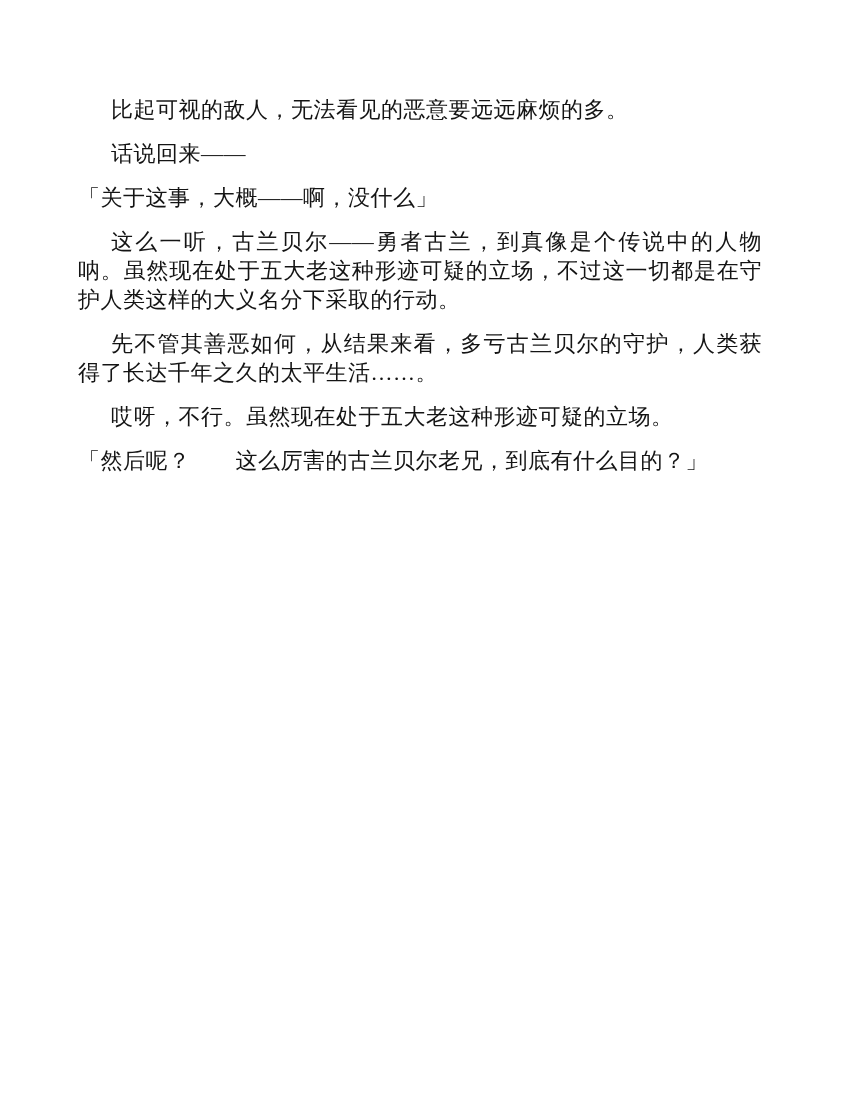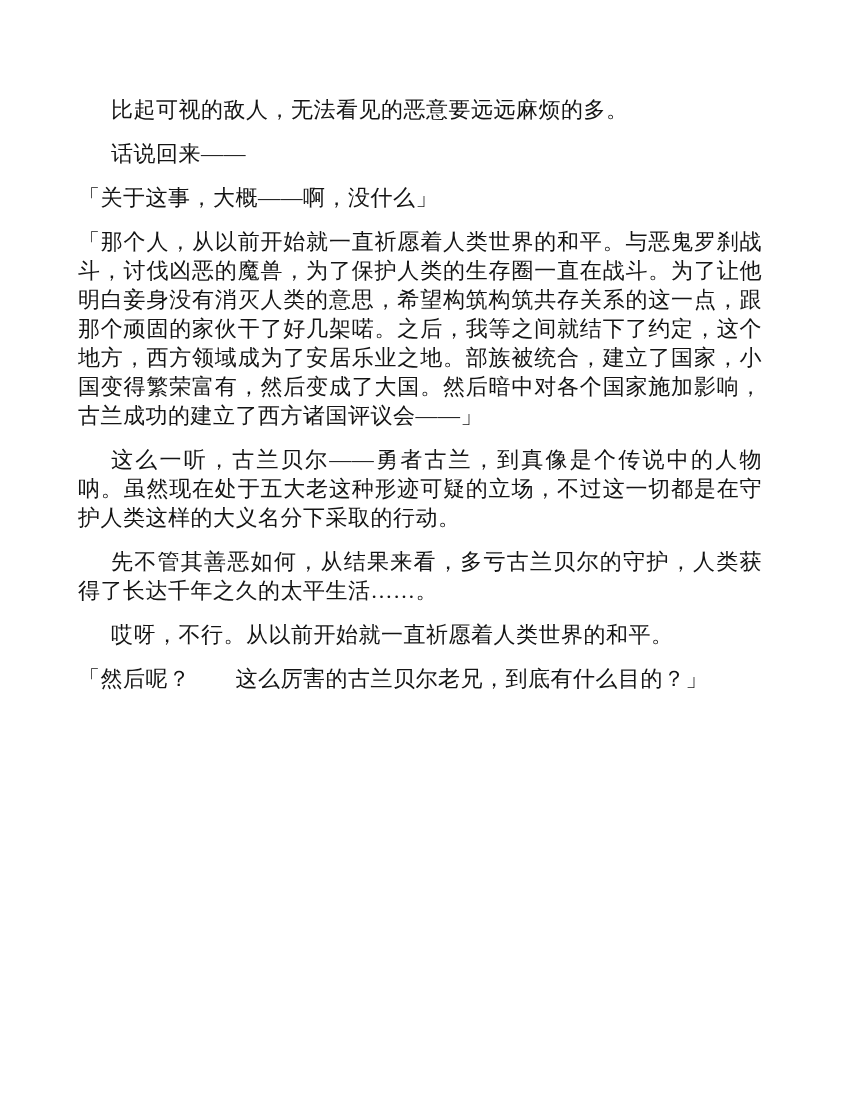"「那个人，从以前开始就一直祈愿着人类世界的和平。与恶鬼罗刹战斗，讨伐凶恶的魔兽，" p.dialogue { html: <p>「那个人，从以前开始就一直祈愿着人类世界的和平。与恶鬼罗刹战斗，讨伐凶恶的魔兽，为了保护人类的生存圈一直在战斗。为了让他明白妾身没有消灭人类的意思，希望构筑构筑共存关系的这一点，跟那个顽固的家伙干了好几架喏。之后，我等之间就结下了约定，这个地方，西方领域成为了安居乐业之地。部族被统合，建立了国家，小国变得繁荣富有，然后变成了大国。然后暗中对各个国家施加影响，古兰成功的建立了西方诸国评议会——」</p> -> none }
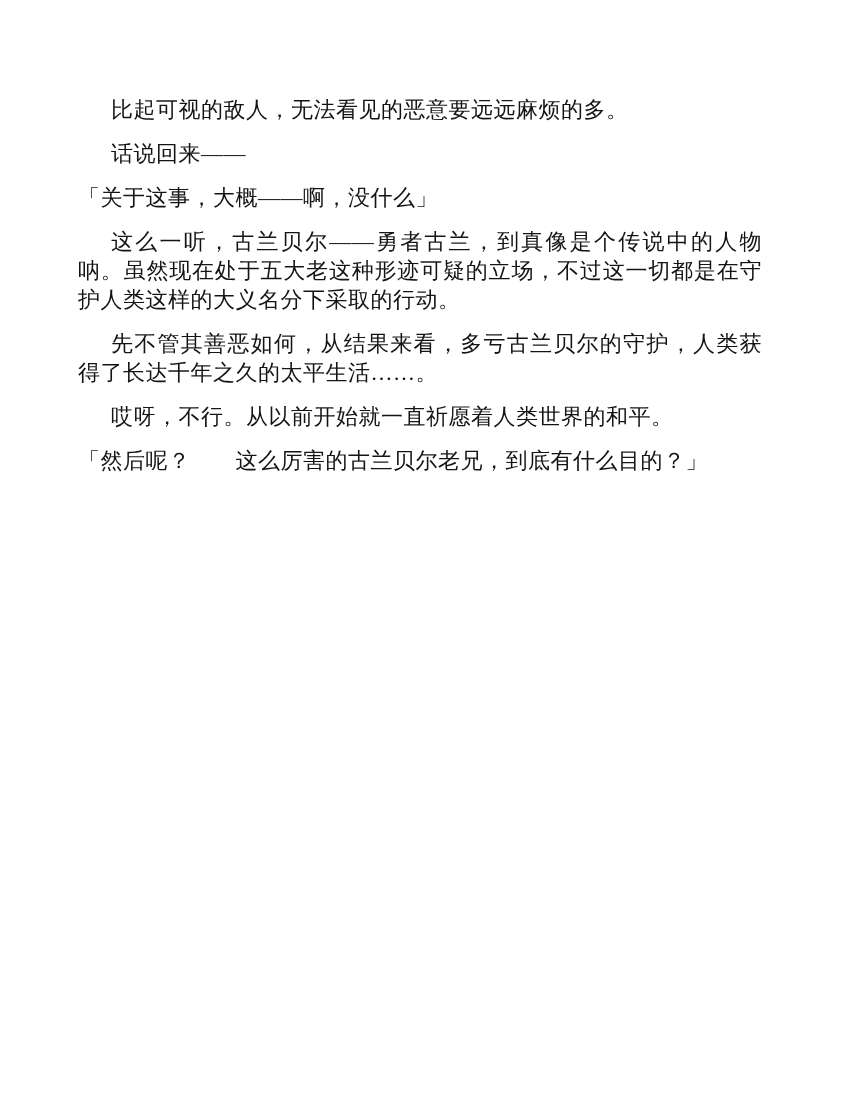"哎呀，不行。从以前开始就一直祈愿着人类世界的和平。" p.narration { text: 从以前开始就一直祈愿着人类世界的和平 -> 虽然现在处于五大老这种形迹可疑的立场 }
